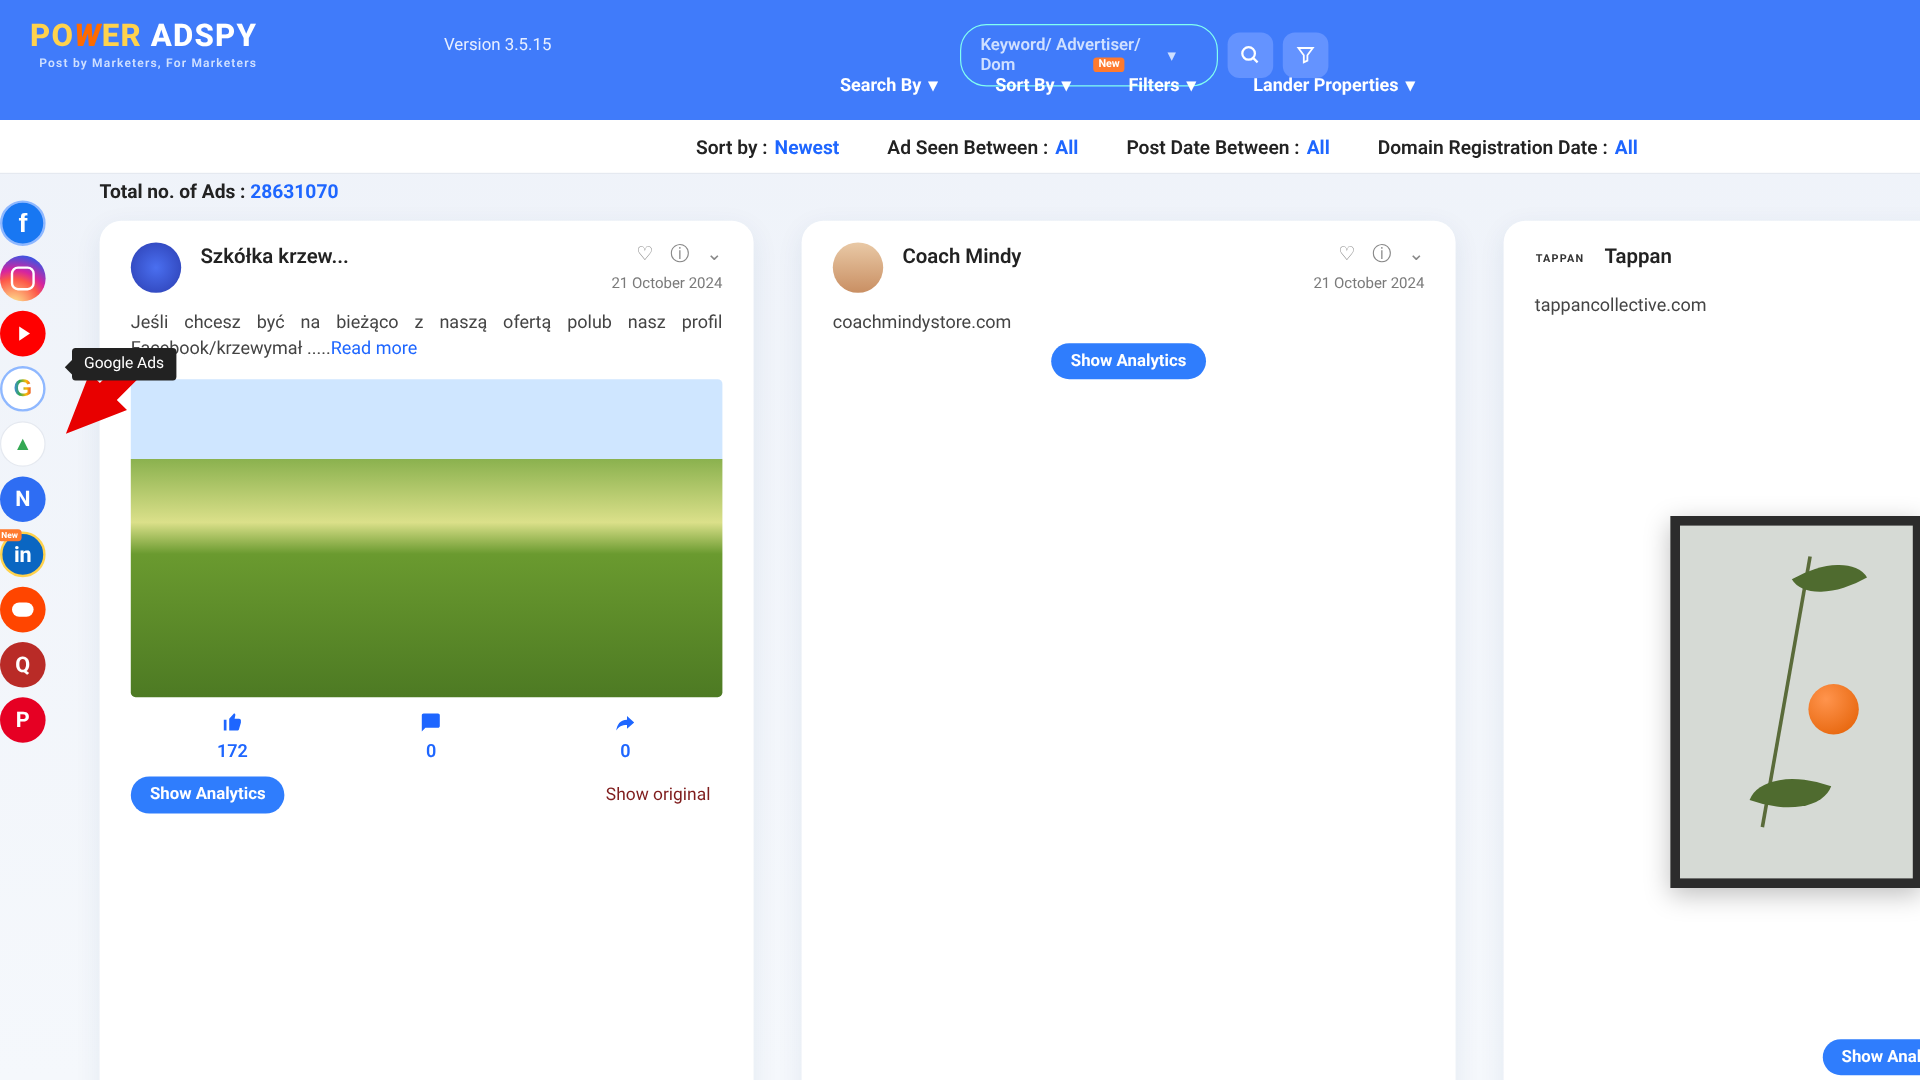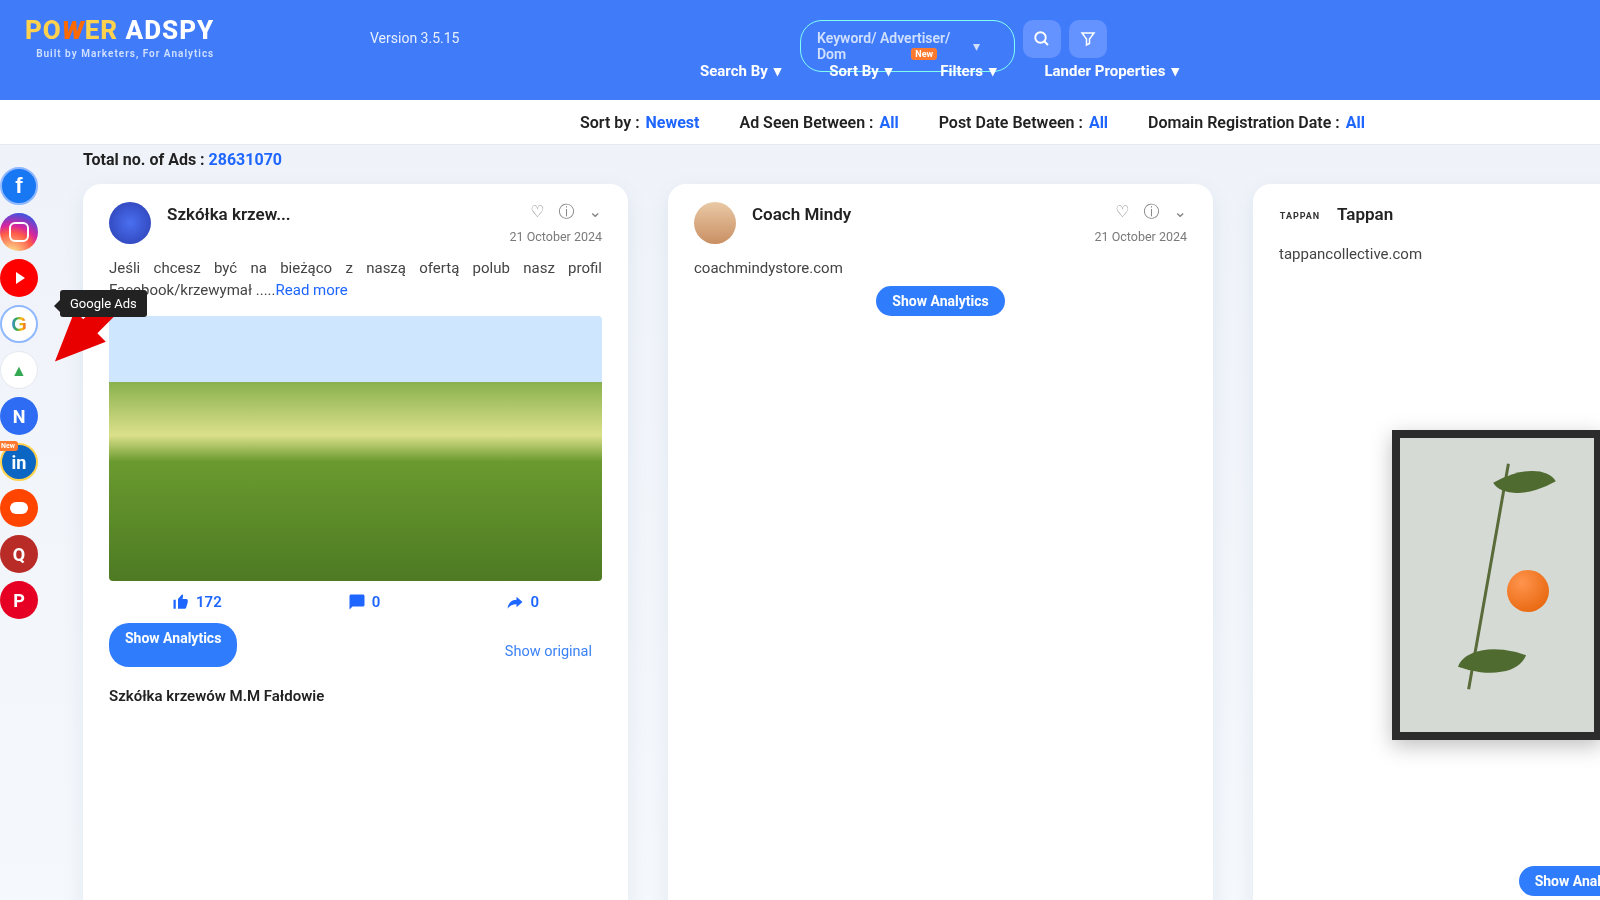"Keyword/ Advertiser/ Dom" .search-box { align-items: flex-start -> center }
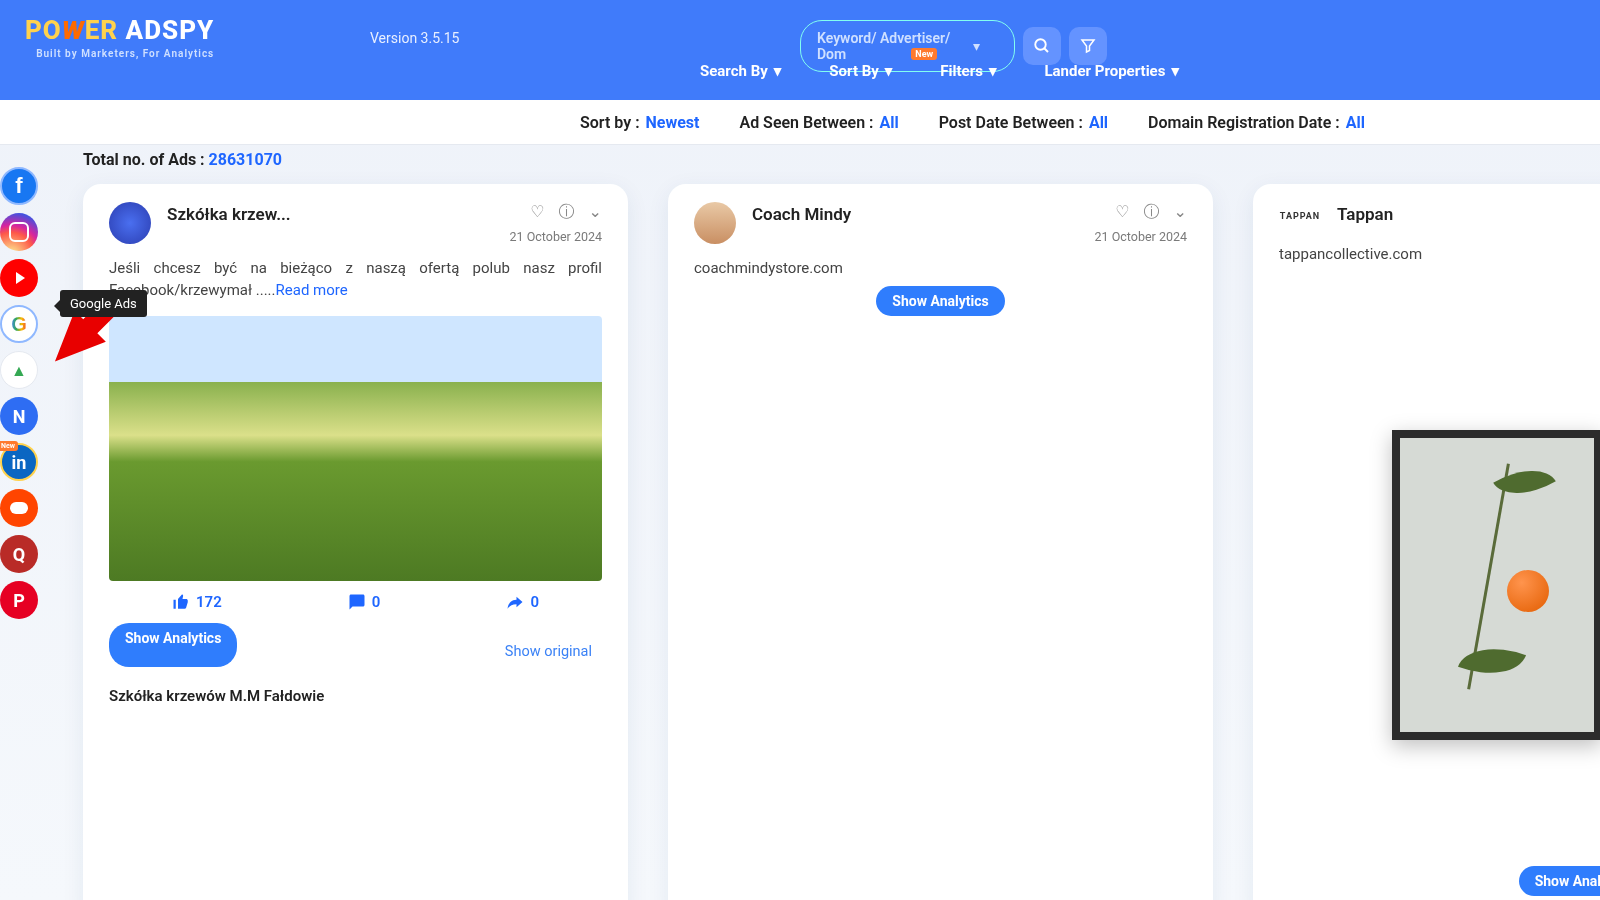"Built by Marketers, For Analytics" div.tagline { text: Built by Marketers, For Analytics -> Post by Marketers, For Marketers }
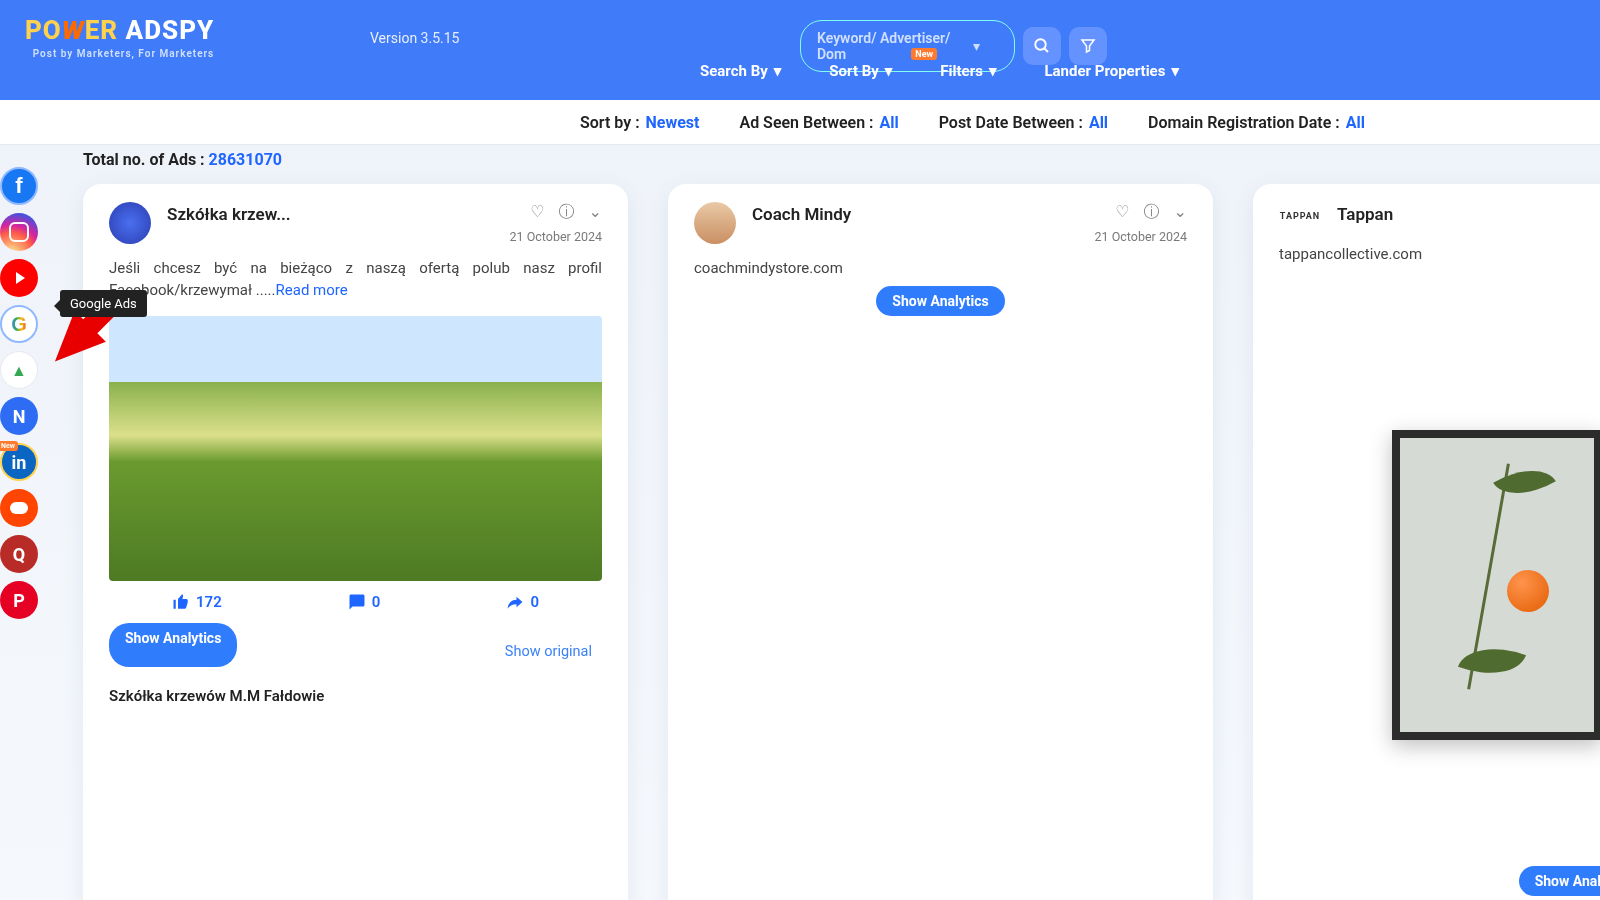"172" .stat { flex-direction: none -> column }
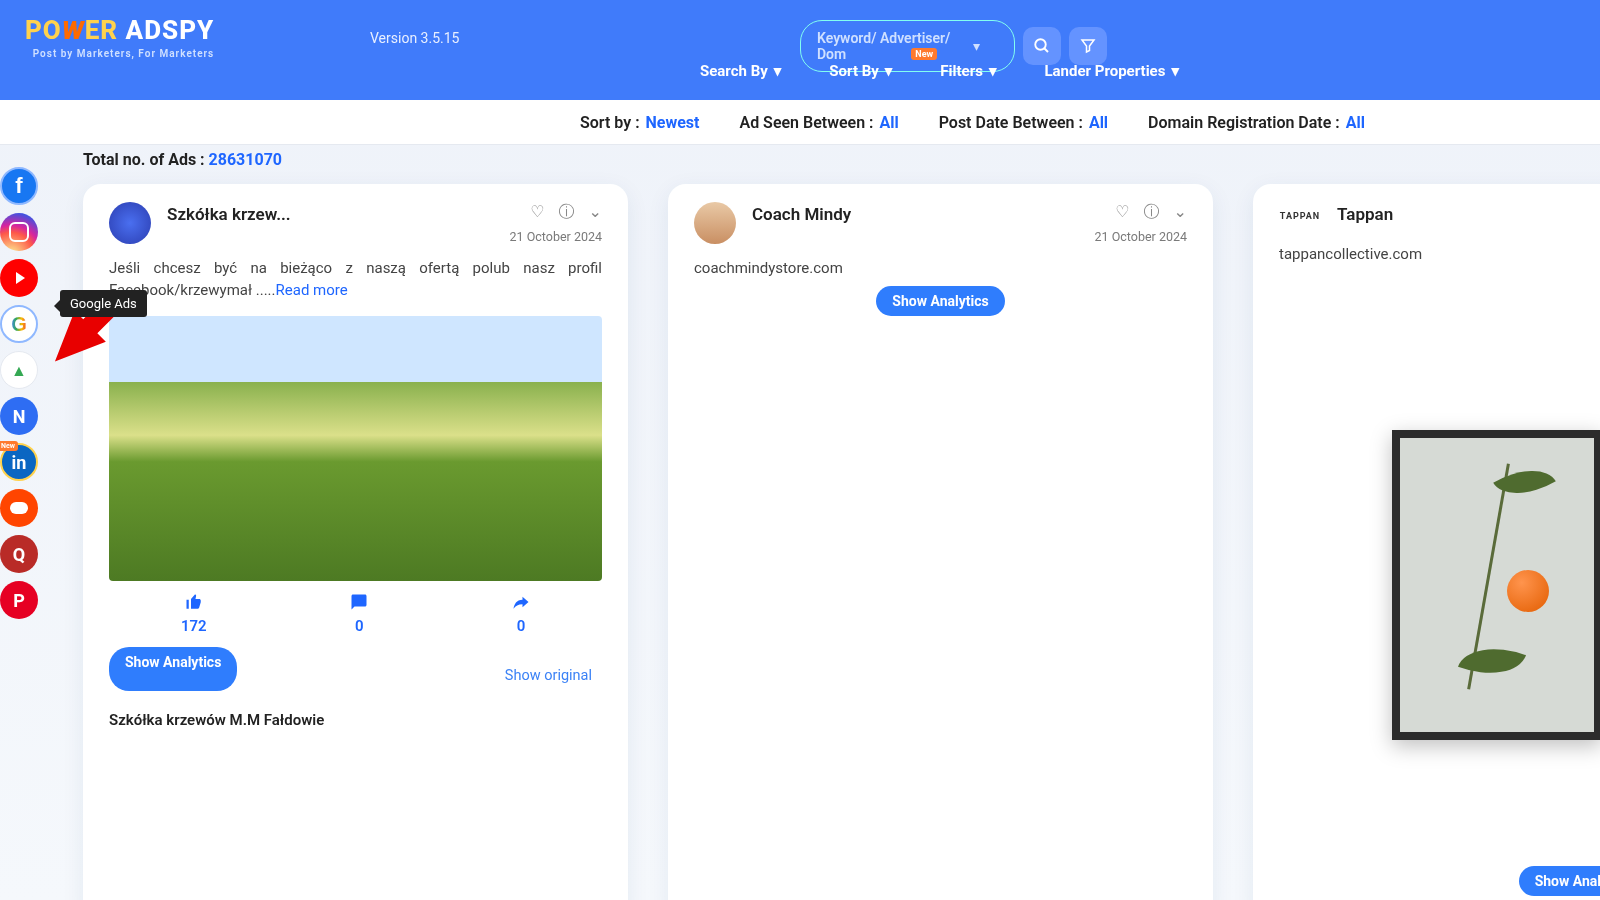"Show original" .link-btn { color: #3b82f6 -> #7f1d1d; margin-top: 13px -> none }
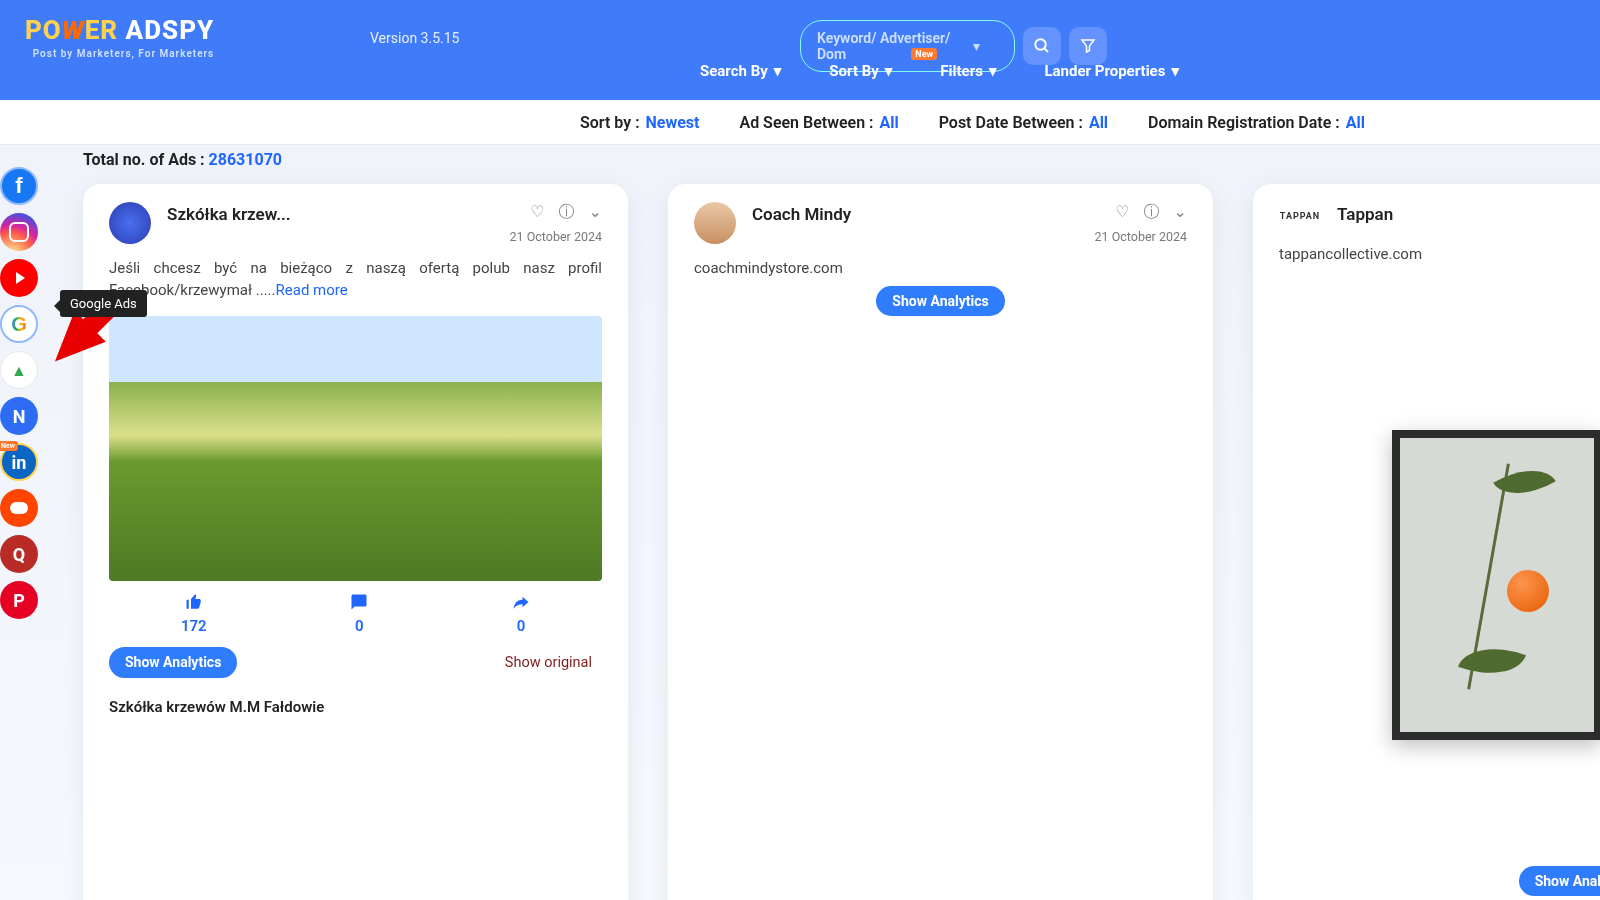"Szkółka krzewów M.M Fałdowie" div.sub-title { html: <div>Szkółka krzewów M.M Fałdowie</div> -> none }
